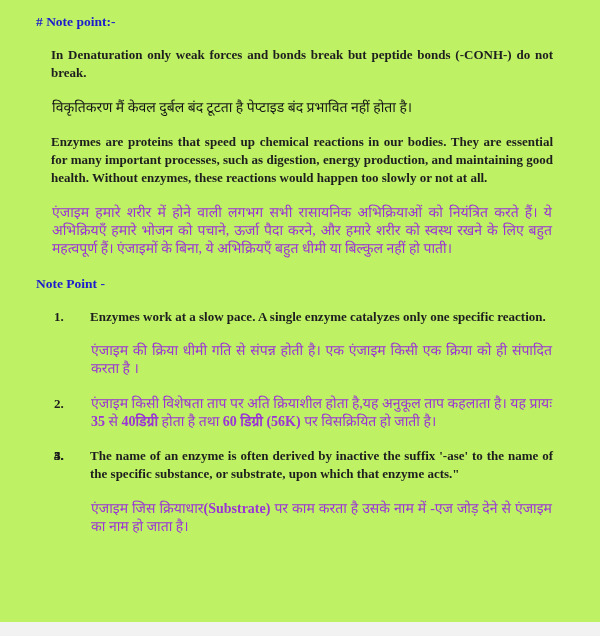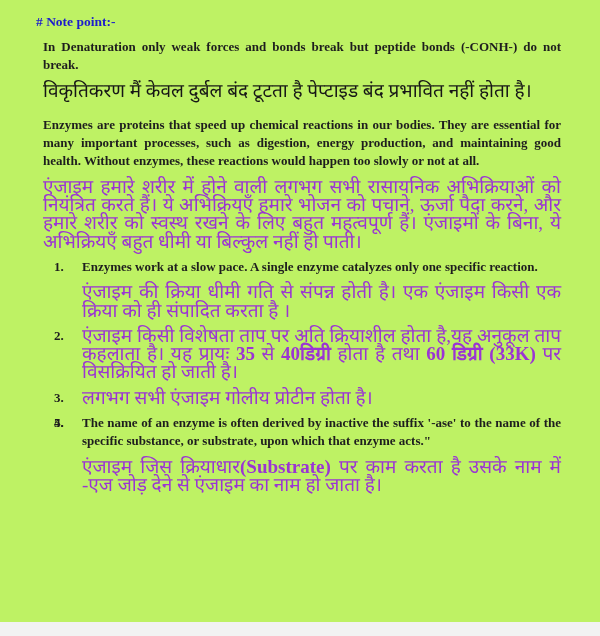"In Denaturation only weak forces" p.en { margin: 7px -> 15px }
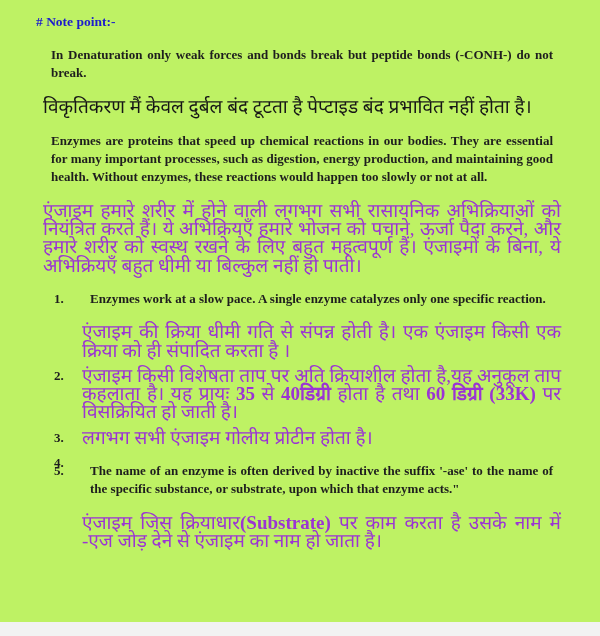"विकृतिकरण मैं केवल दुर्बल बंद" p.hi { font-size: 19px -> 14px; margin: 7px -> 16px }
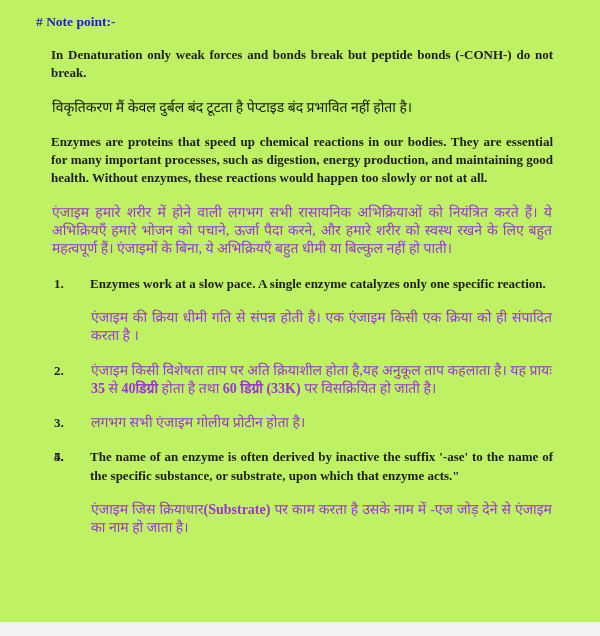"Note Point -" div.heading { html: none -> <div>Note Point -</div> }
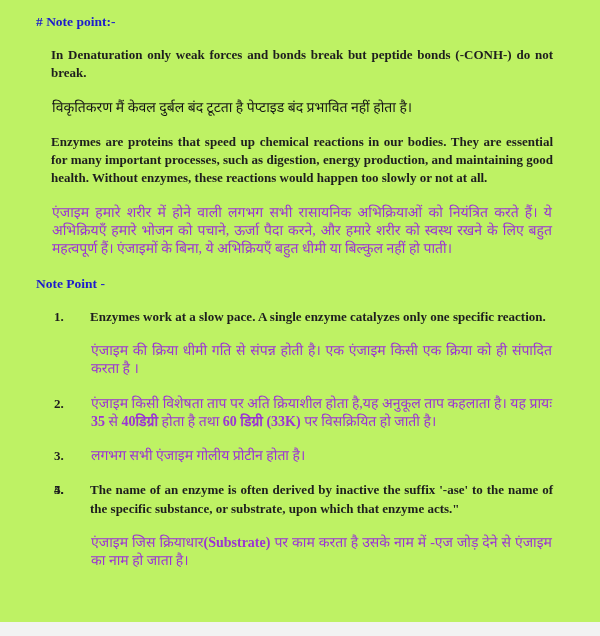"60 डिग्री (33K)" span.seg-bold { text: 33K -> 56K }
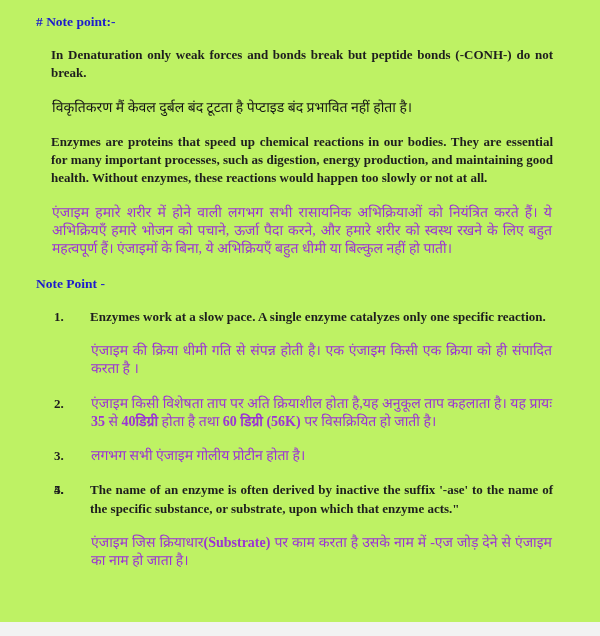"लगभग सभी एंजाइम गोलीय प्रोटीन" p.hi { html: <p><span>लगभग सभी एंजाइम गोलीय प्रोटीन होता है।</span></p> -> none }
